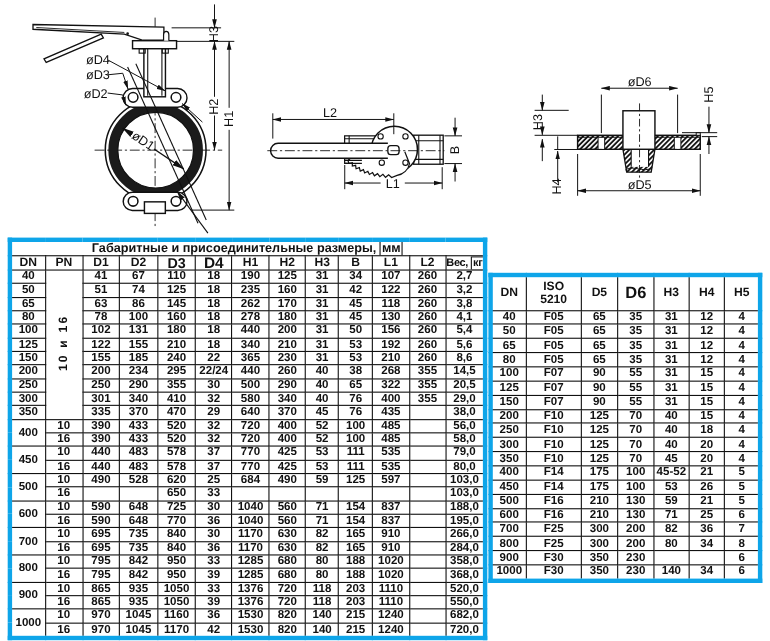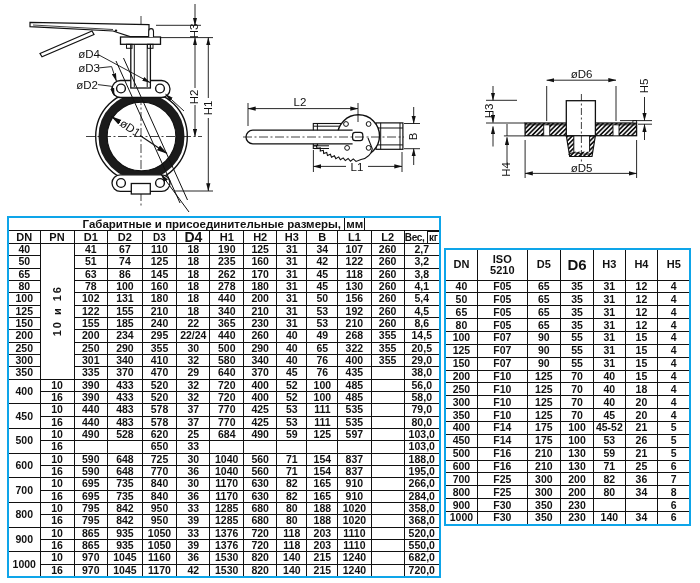"Габаритные и присоединительные размеры," table { border: 2px solid #0ea5e9 -> 4px solid #0ea5e9 }
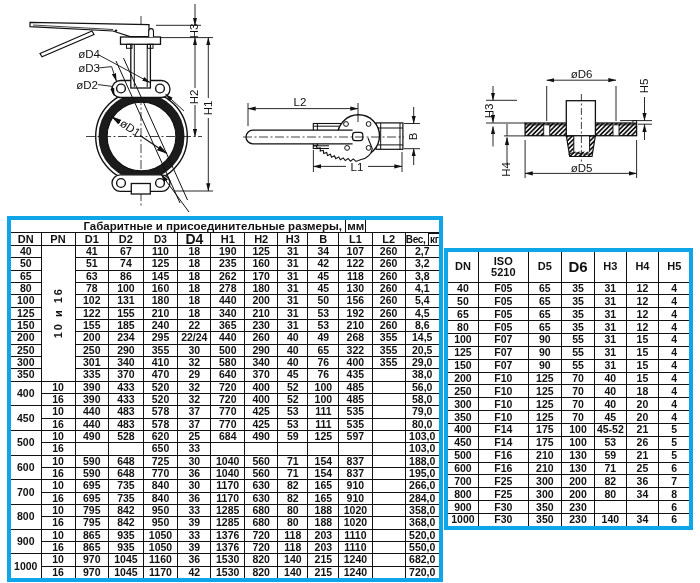"D3" td { font-size: 10px -> 13px }
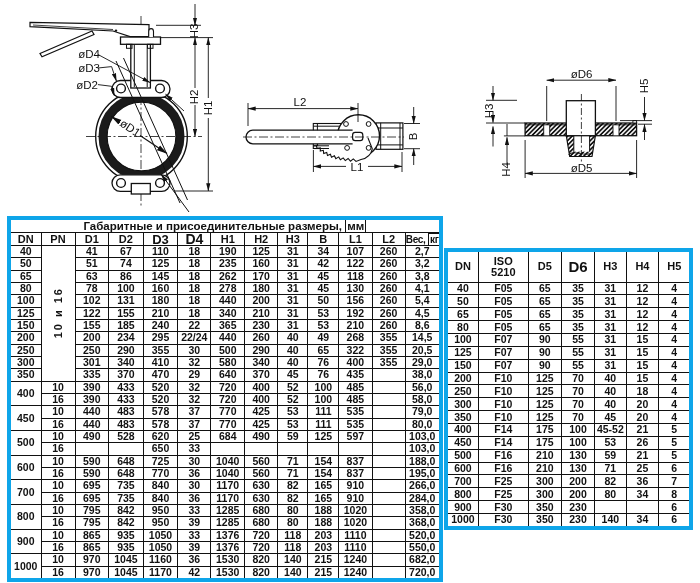"4,5" td { text: 4,5 -> 5,6 }
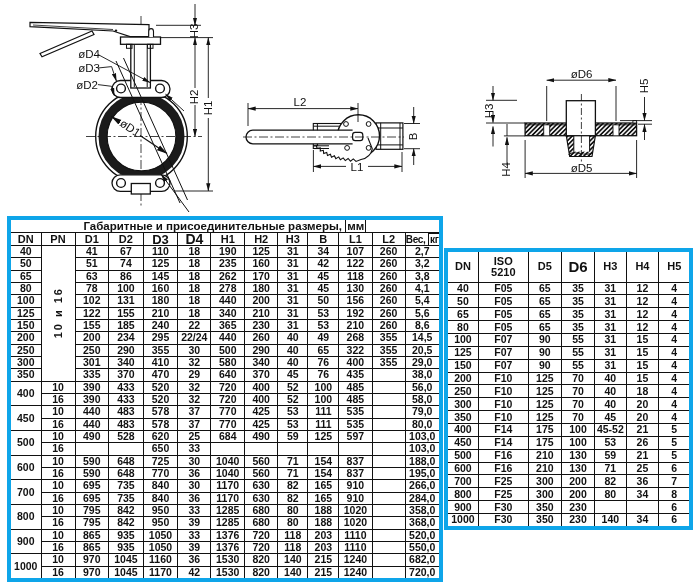"49" td { text: 49 -> 38 }
